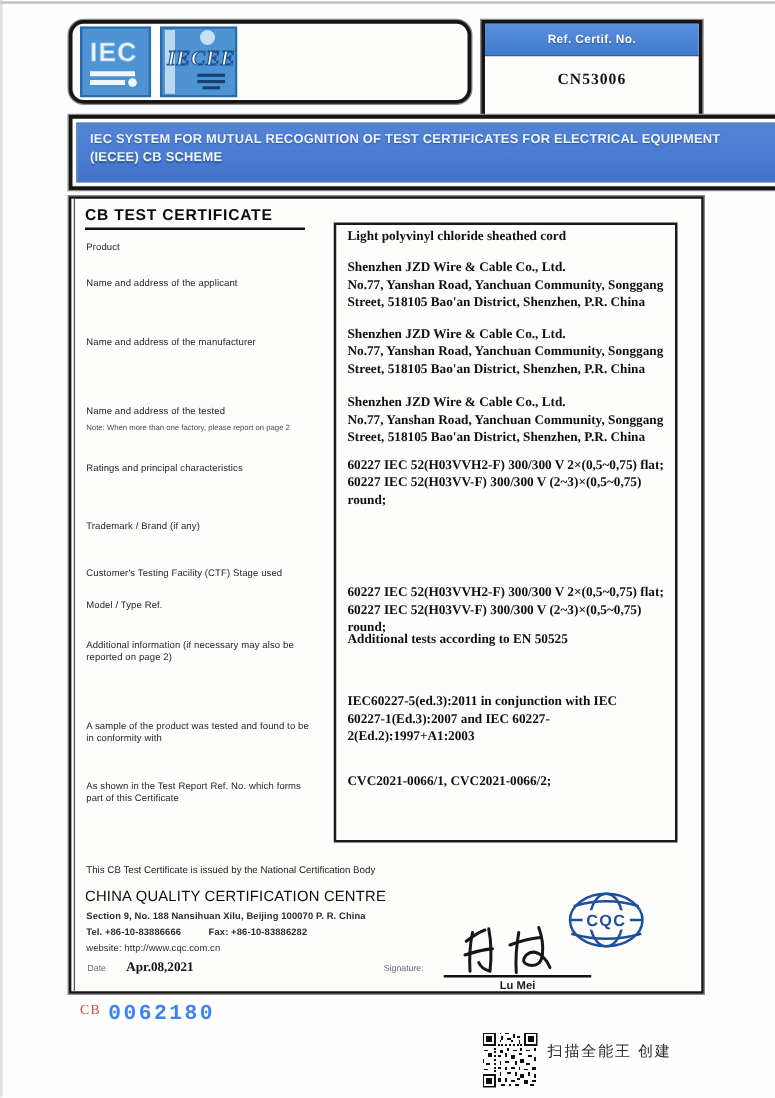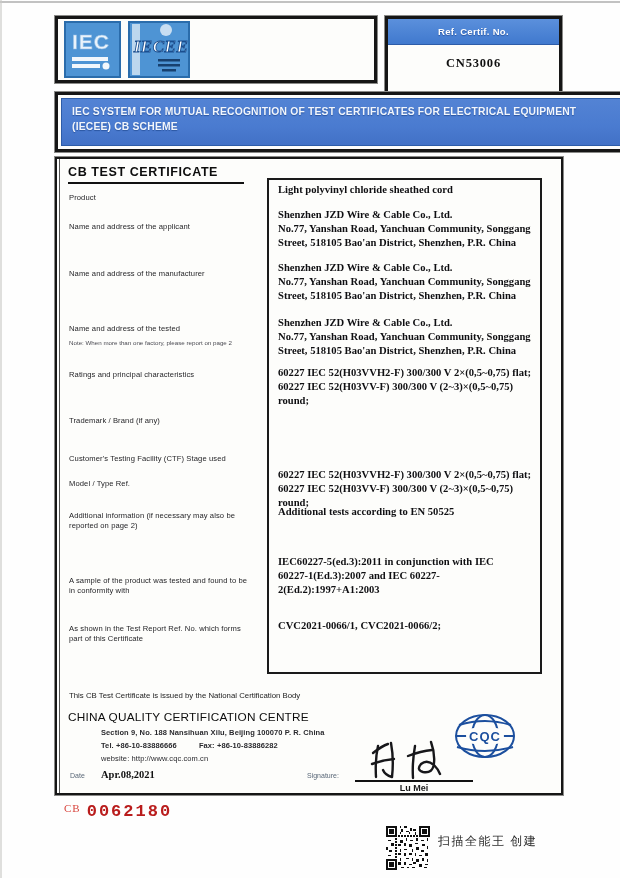"IEC" .box-logos { border-radius: none -> 12px }
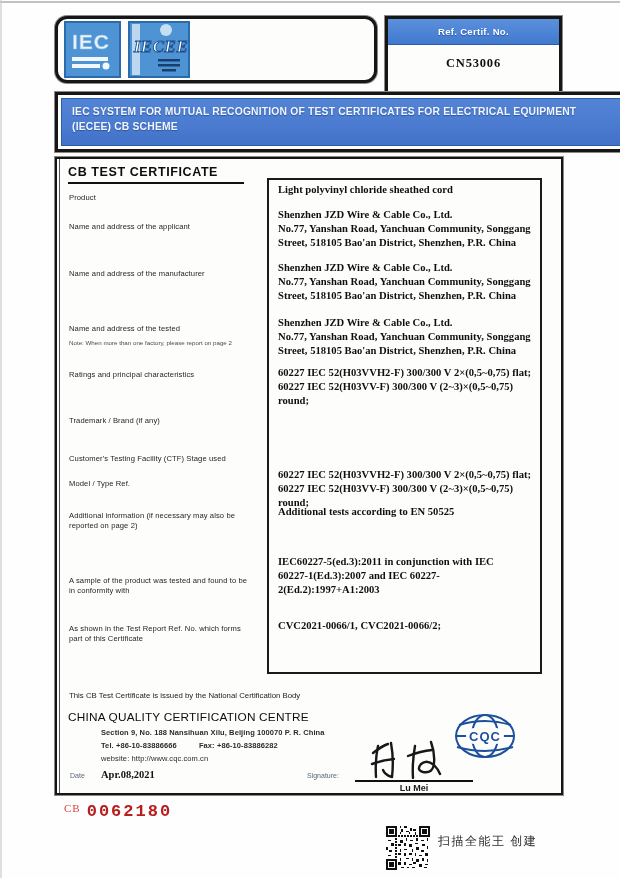"Section 9, No. 188 Nansihuan" .org-line { margin-left: 32px -> none }
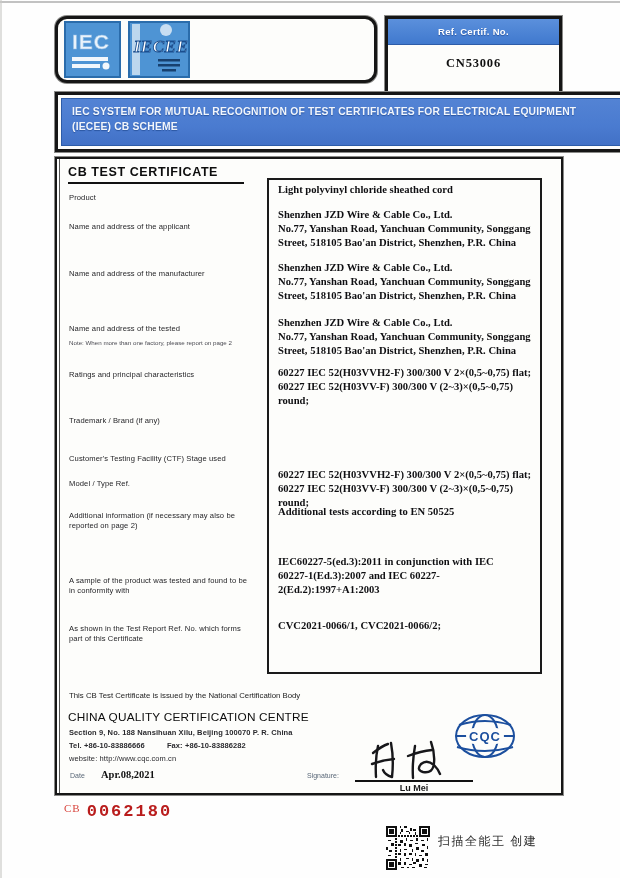"0062180" .stamp-number { color: #b91c1c -> #3b82f6 }
